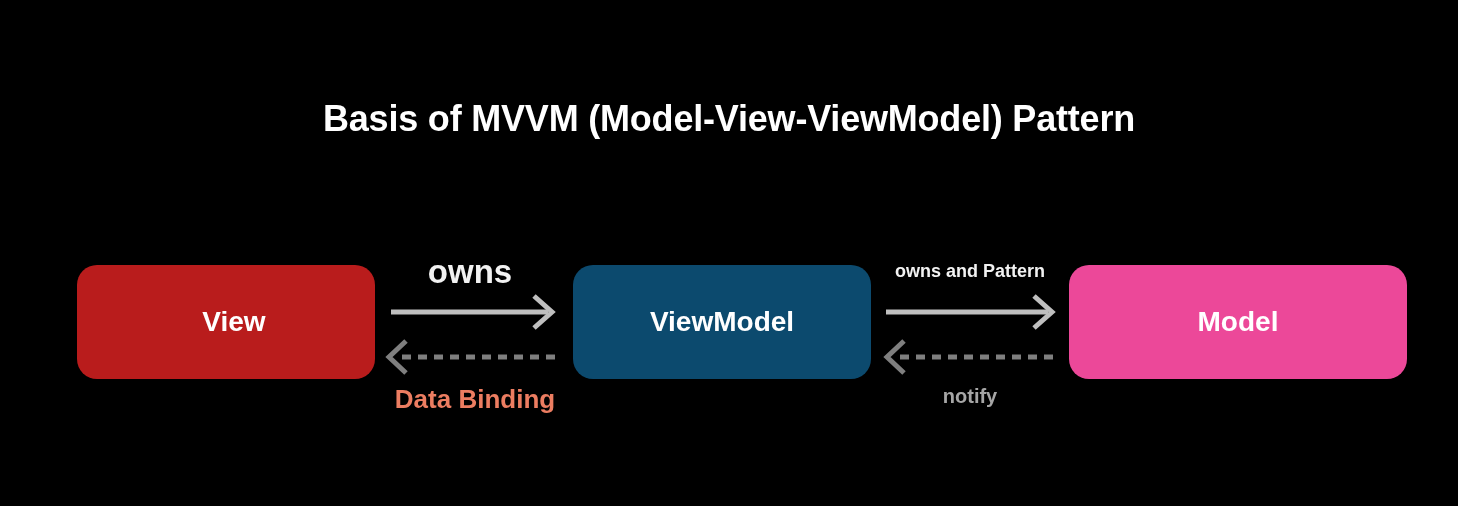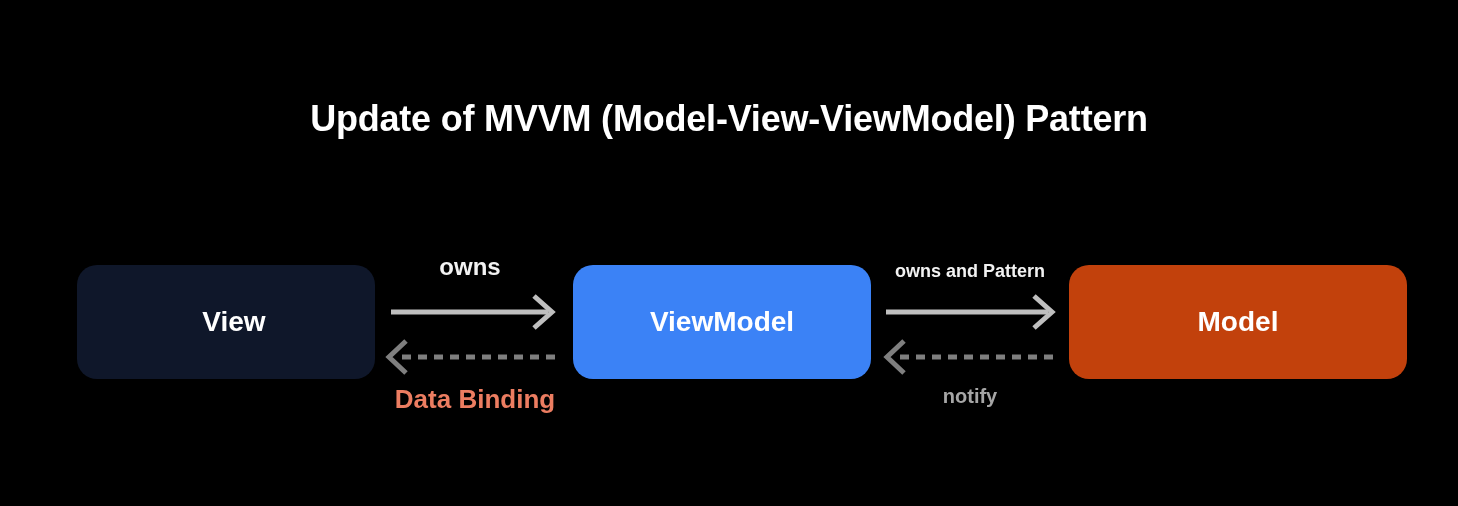"Update of MVVM (Model-View-ViewModel)" div.title { text: Update -> Basis }
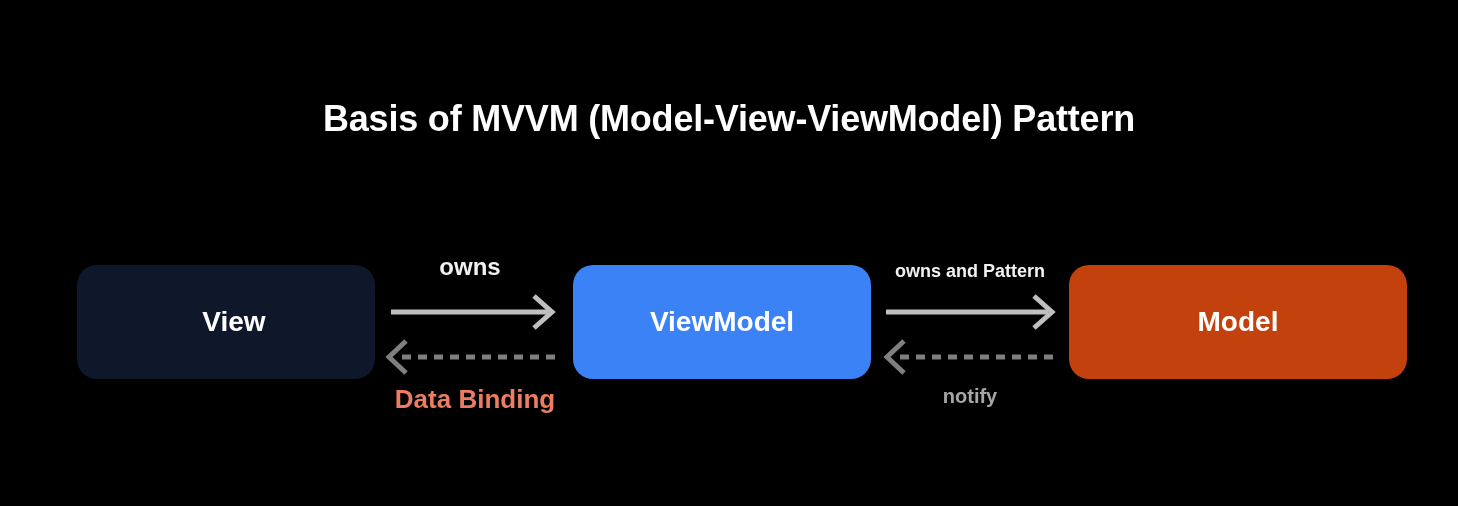"owns" #label-owns { font-size: 24px -> 33px }
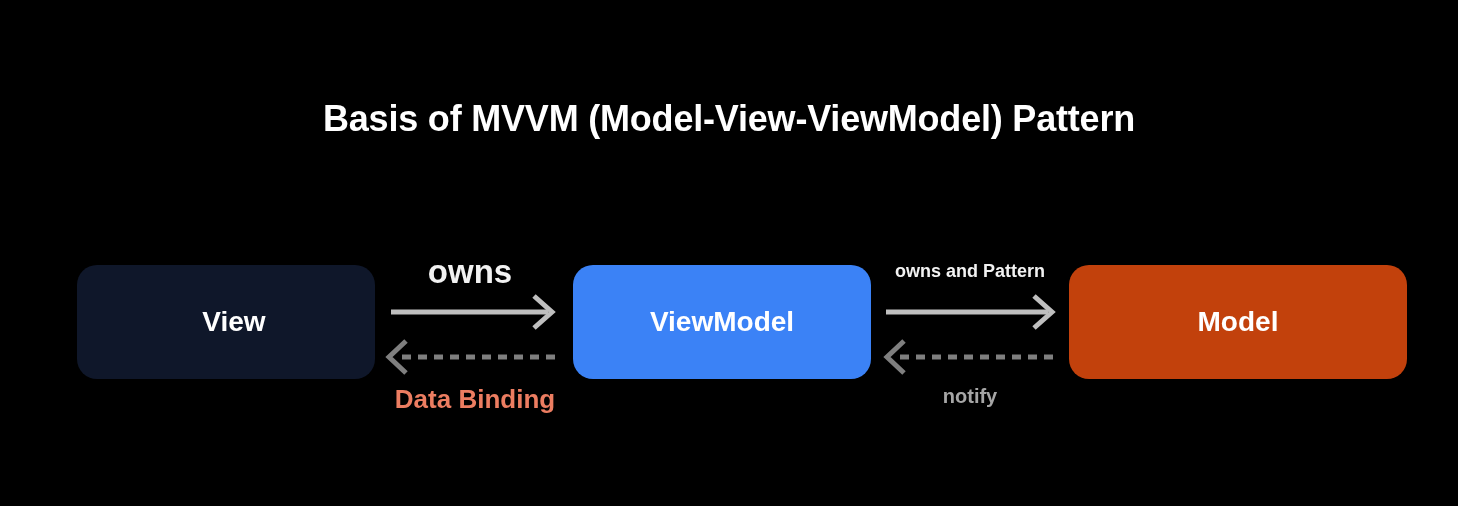"View" div.node { background: #0f172a -> #b91c1c }
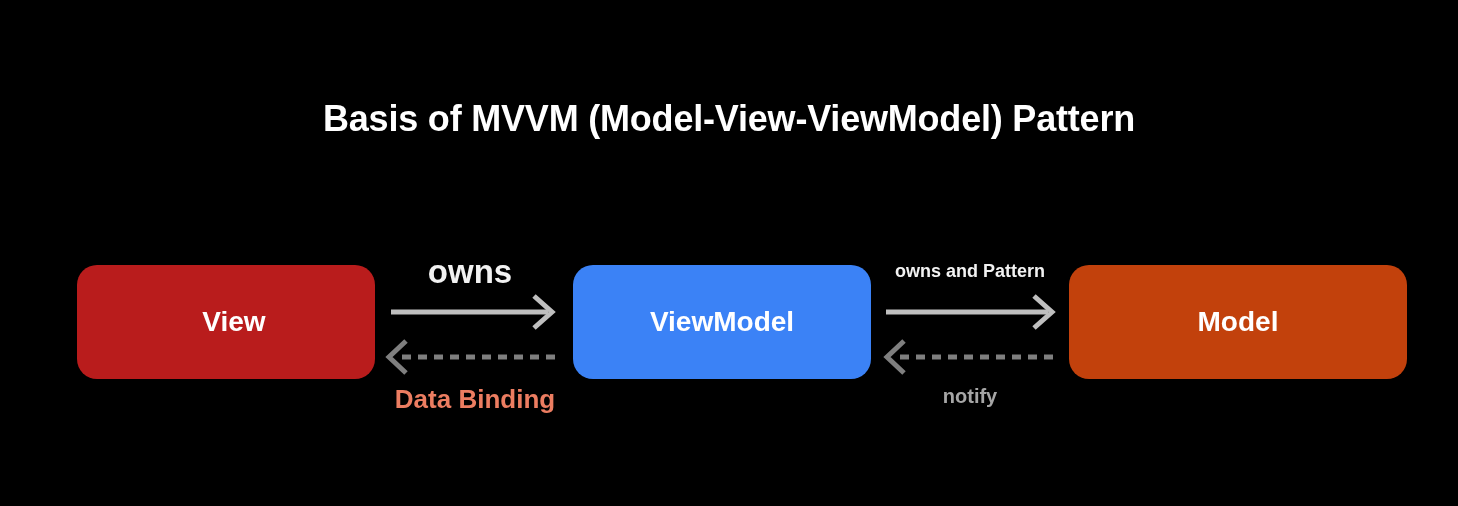"ViewModel" div.node { background: #3b82f6 -> #0c4a6e }
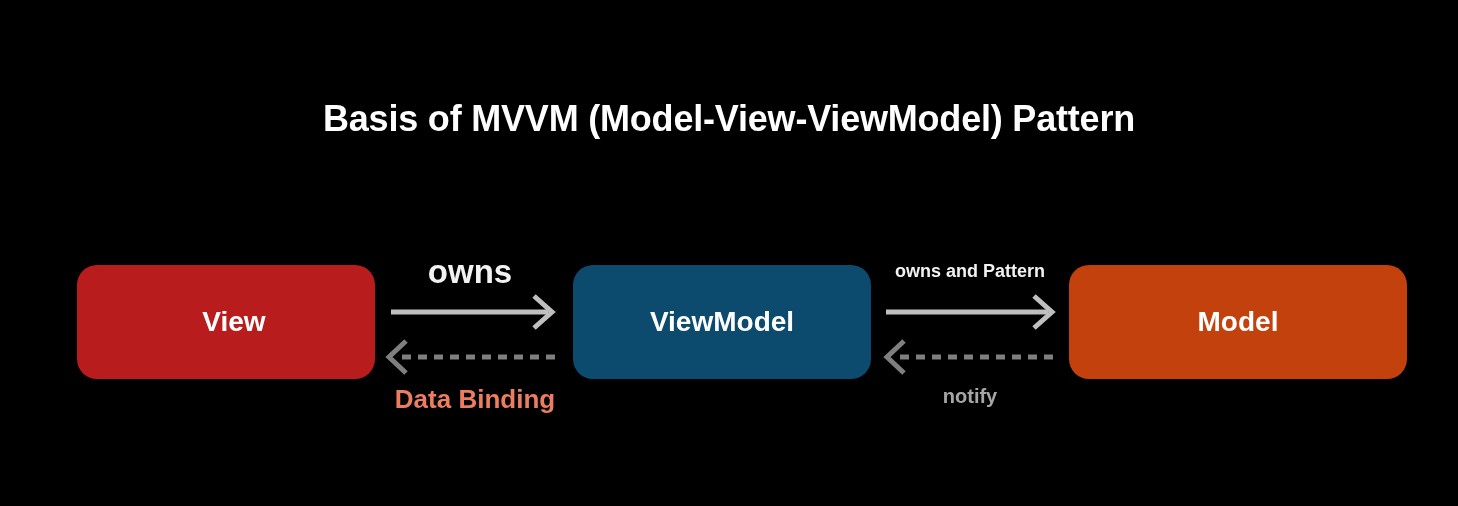"Model" div.node { background: #c2410c -> #ec4899 }
